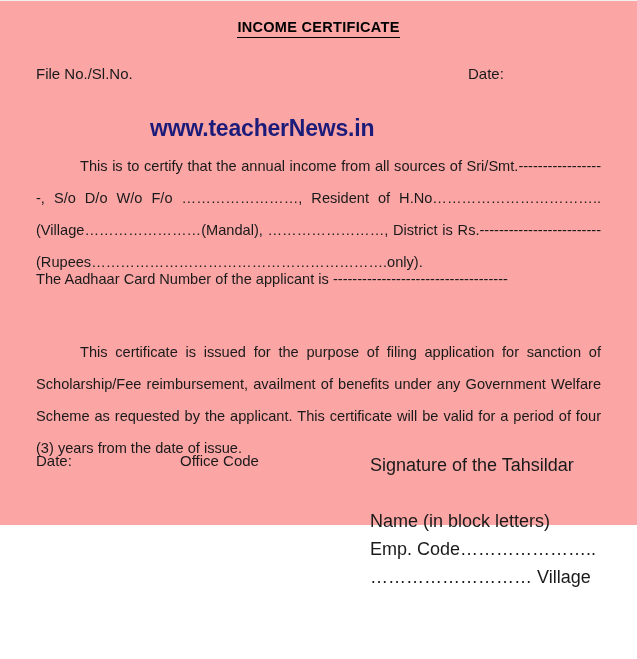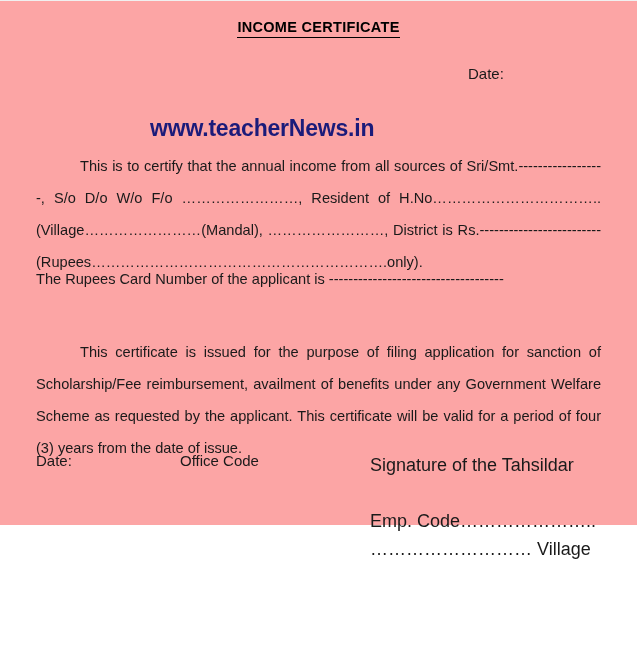"File No./Sl.No." div.fileno { html: none -> <div>File No./Sl.No.</div> }
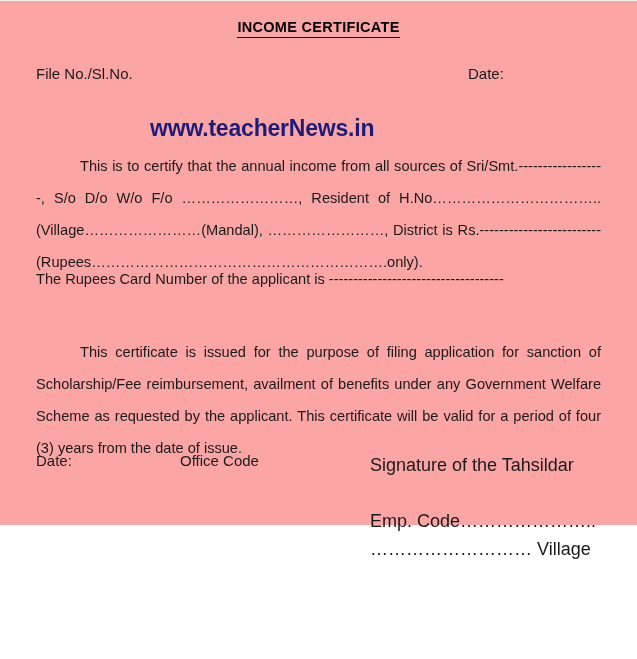"The Rupees Card Number of" div.aadhaar { text: Rupees -> Aadhaar }
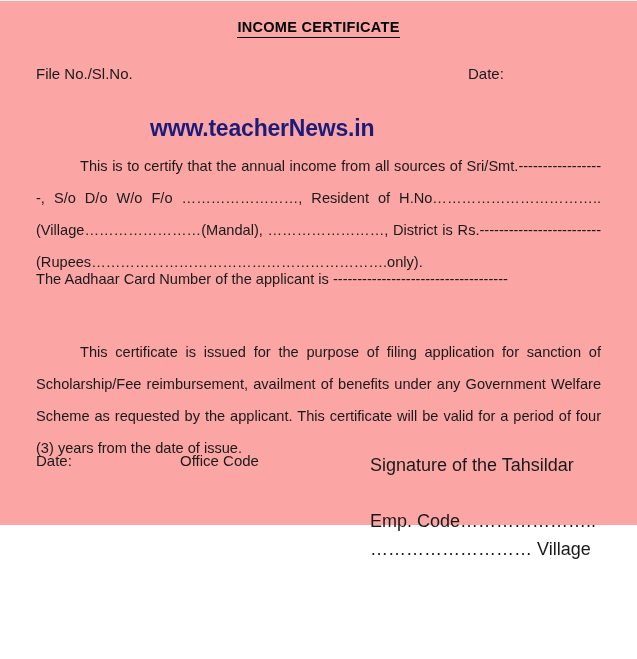"Name (in block letters)" div.l-name { html: none -> <div>Name (in block letters)</div> }
